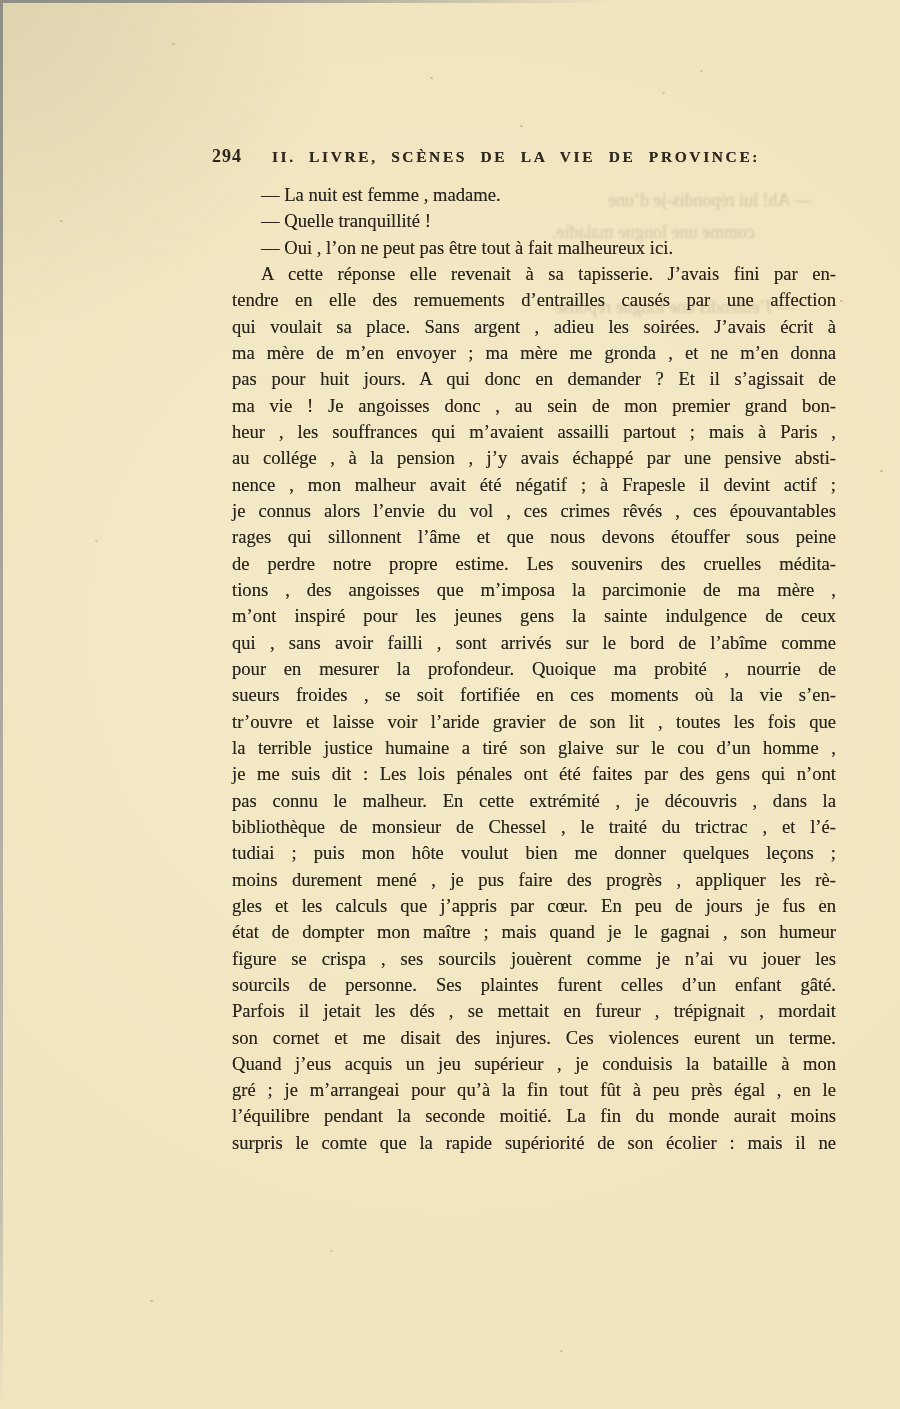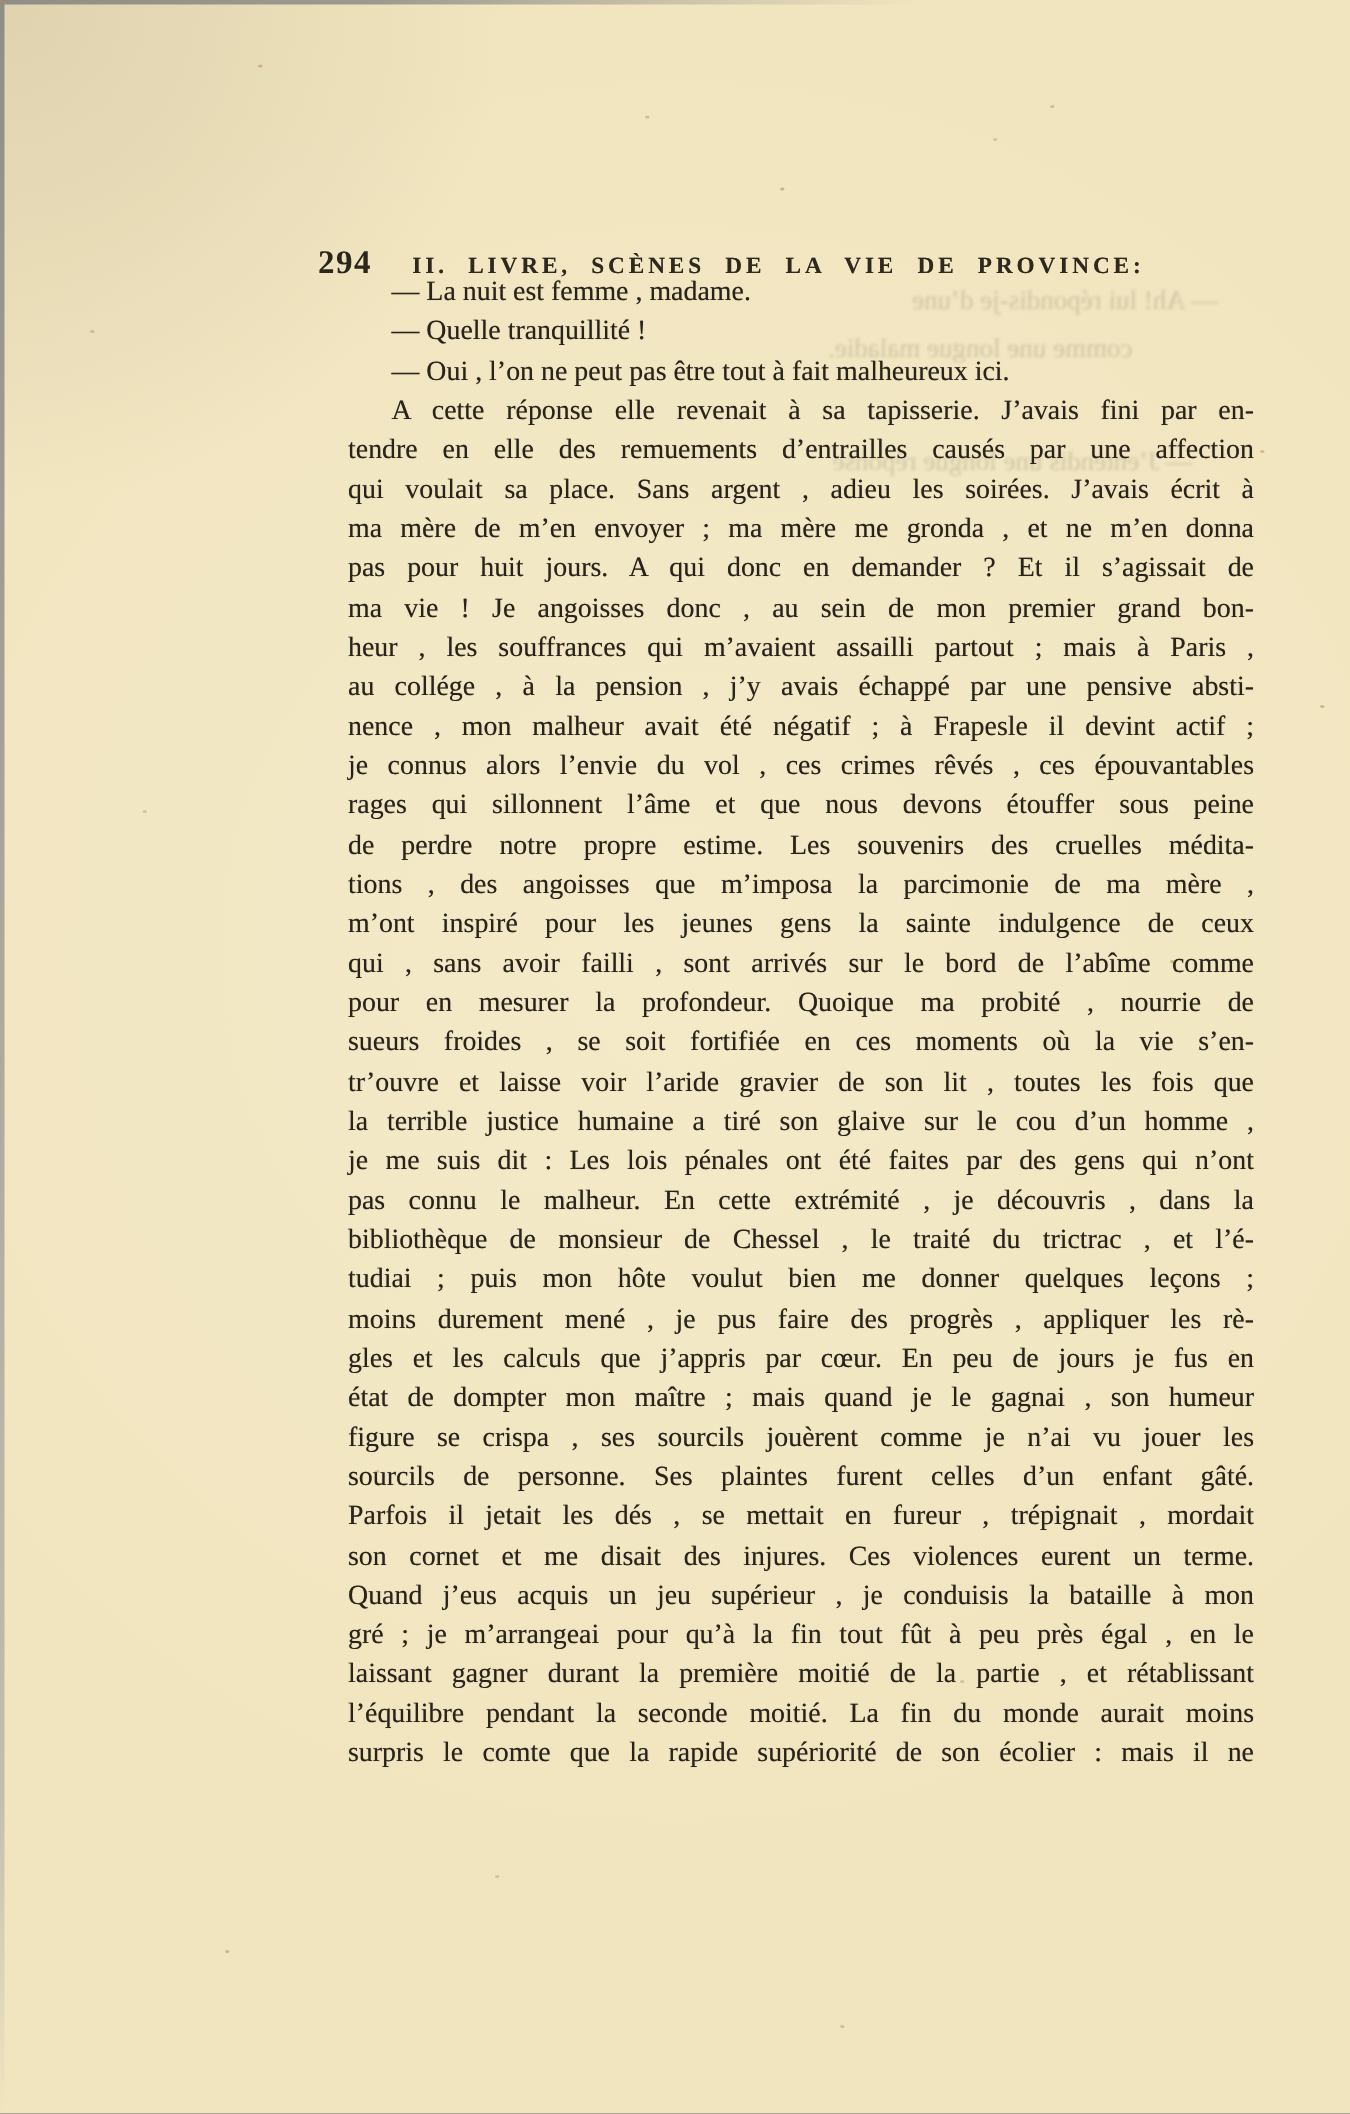"294" .pagenum { font-size: 22px -> 18px; margin-top: 16px -> none }
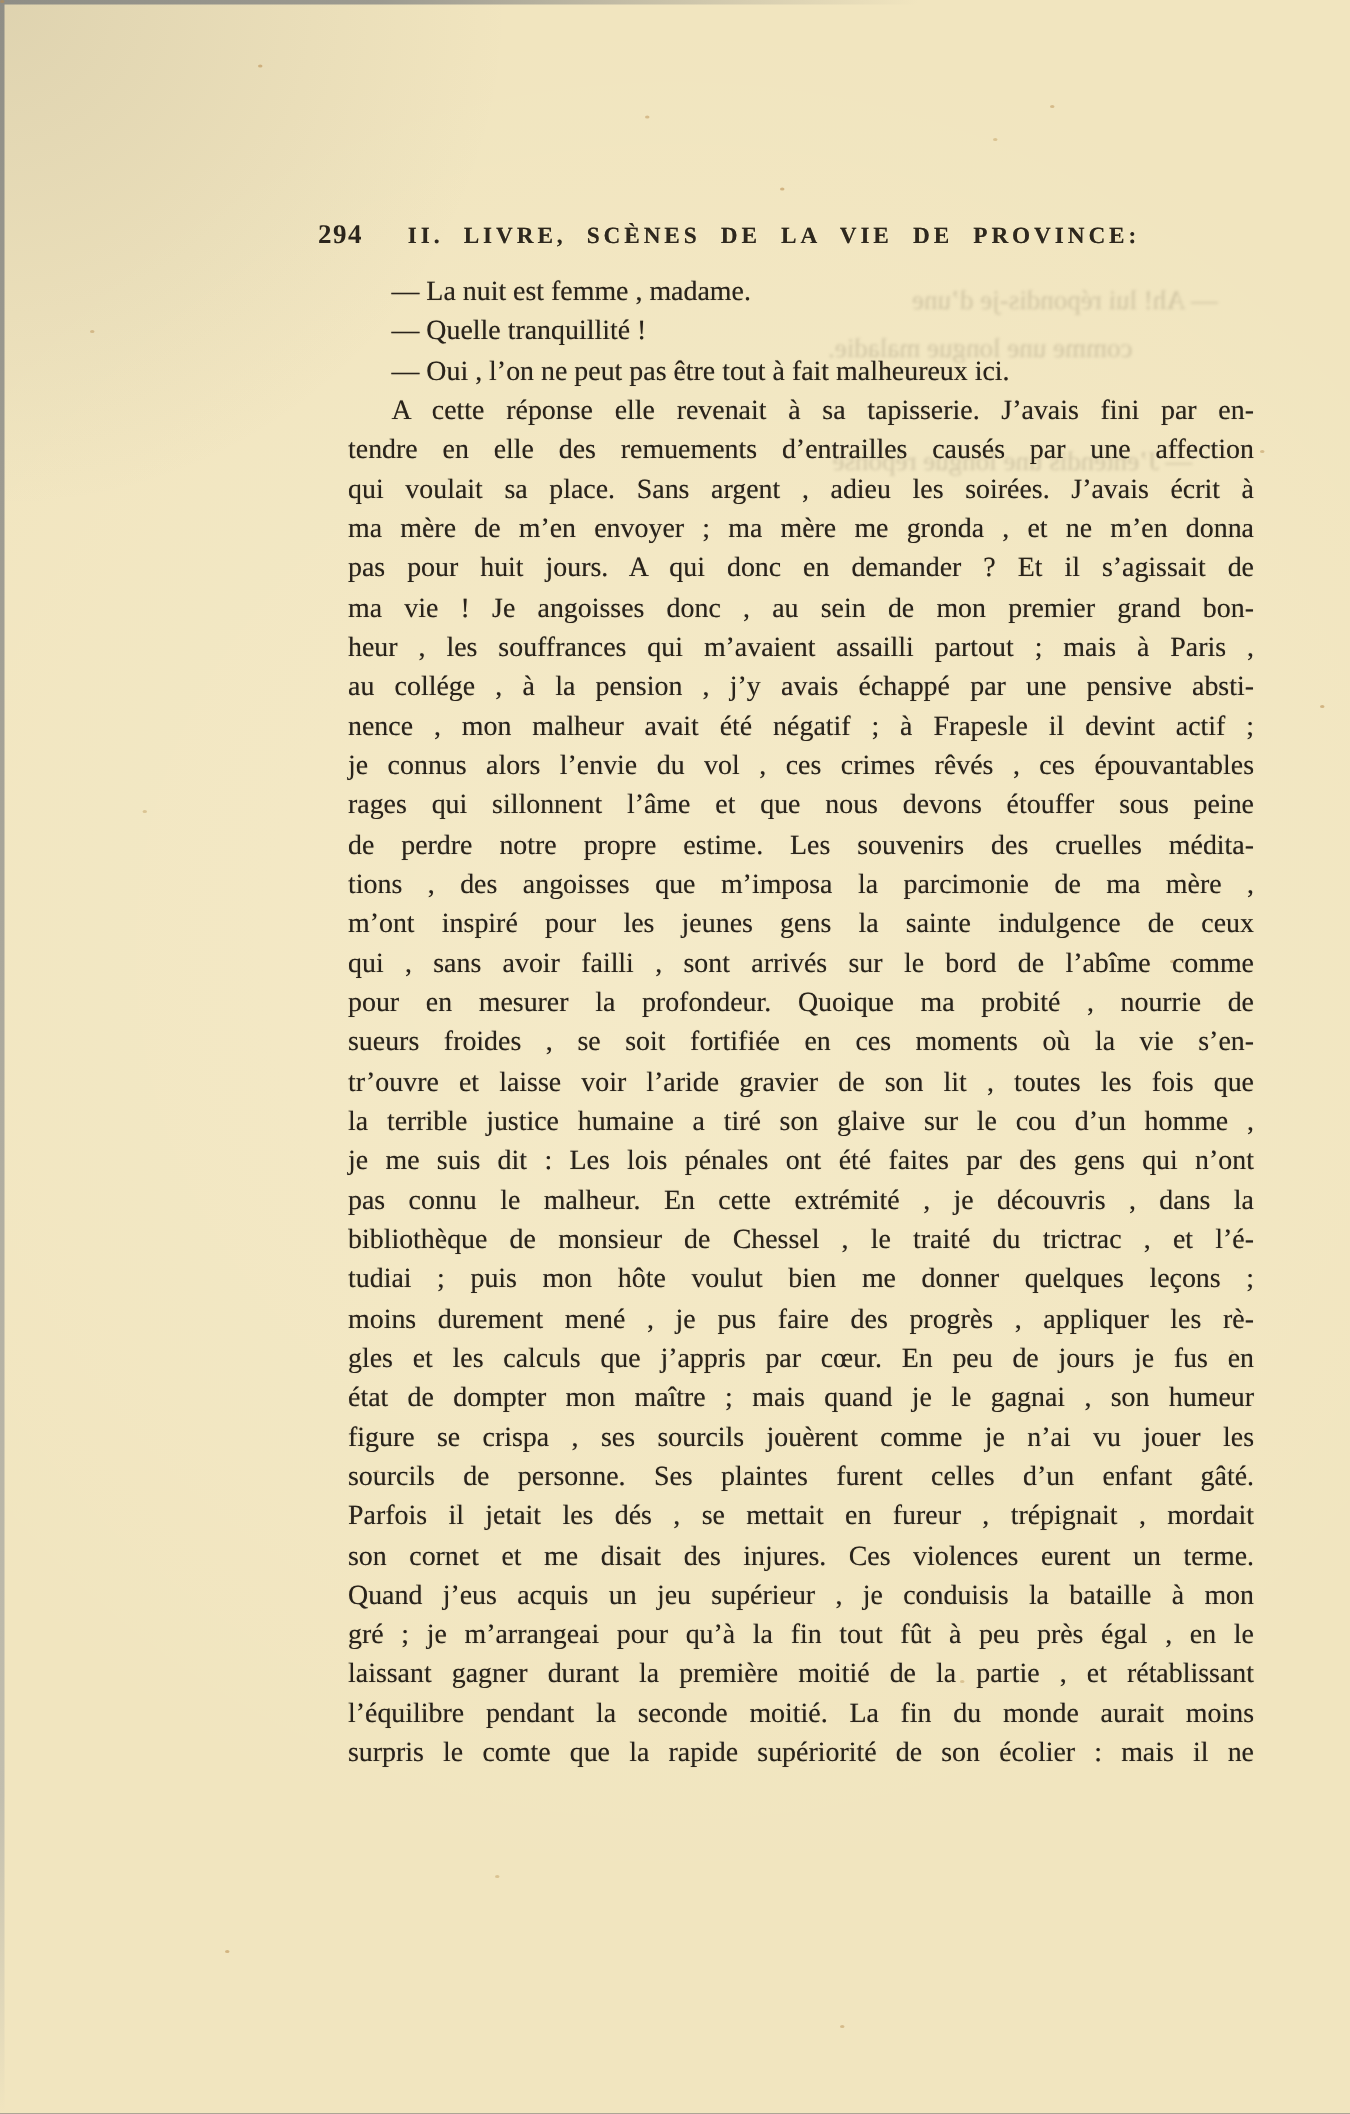"laissant gagner durant la première" div.line { html: <div>laissant gagner durant la première moitié de la partie , et rétablissant</div> -> none }
